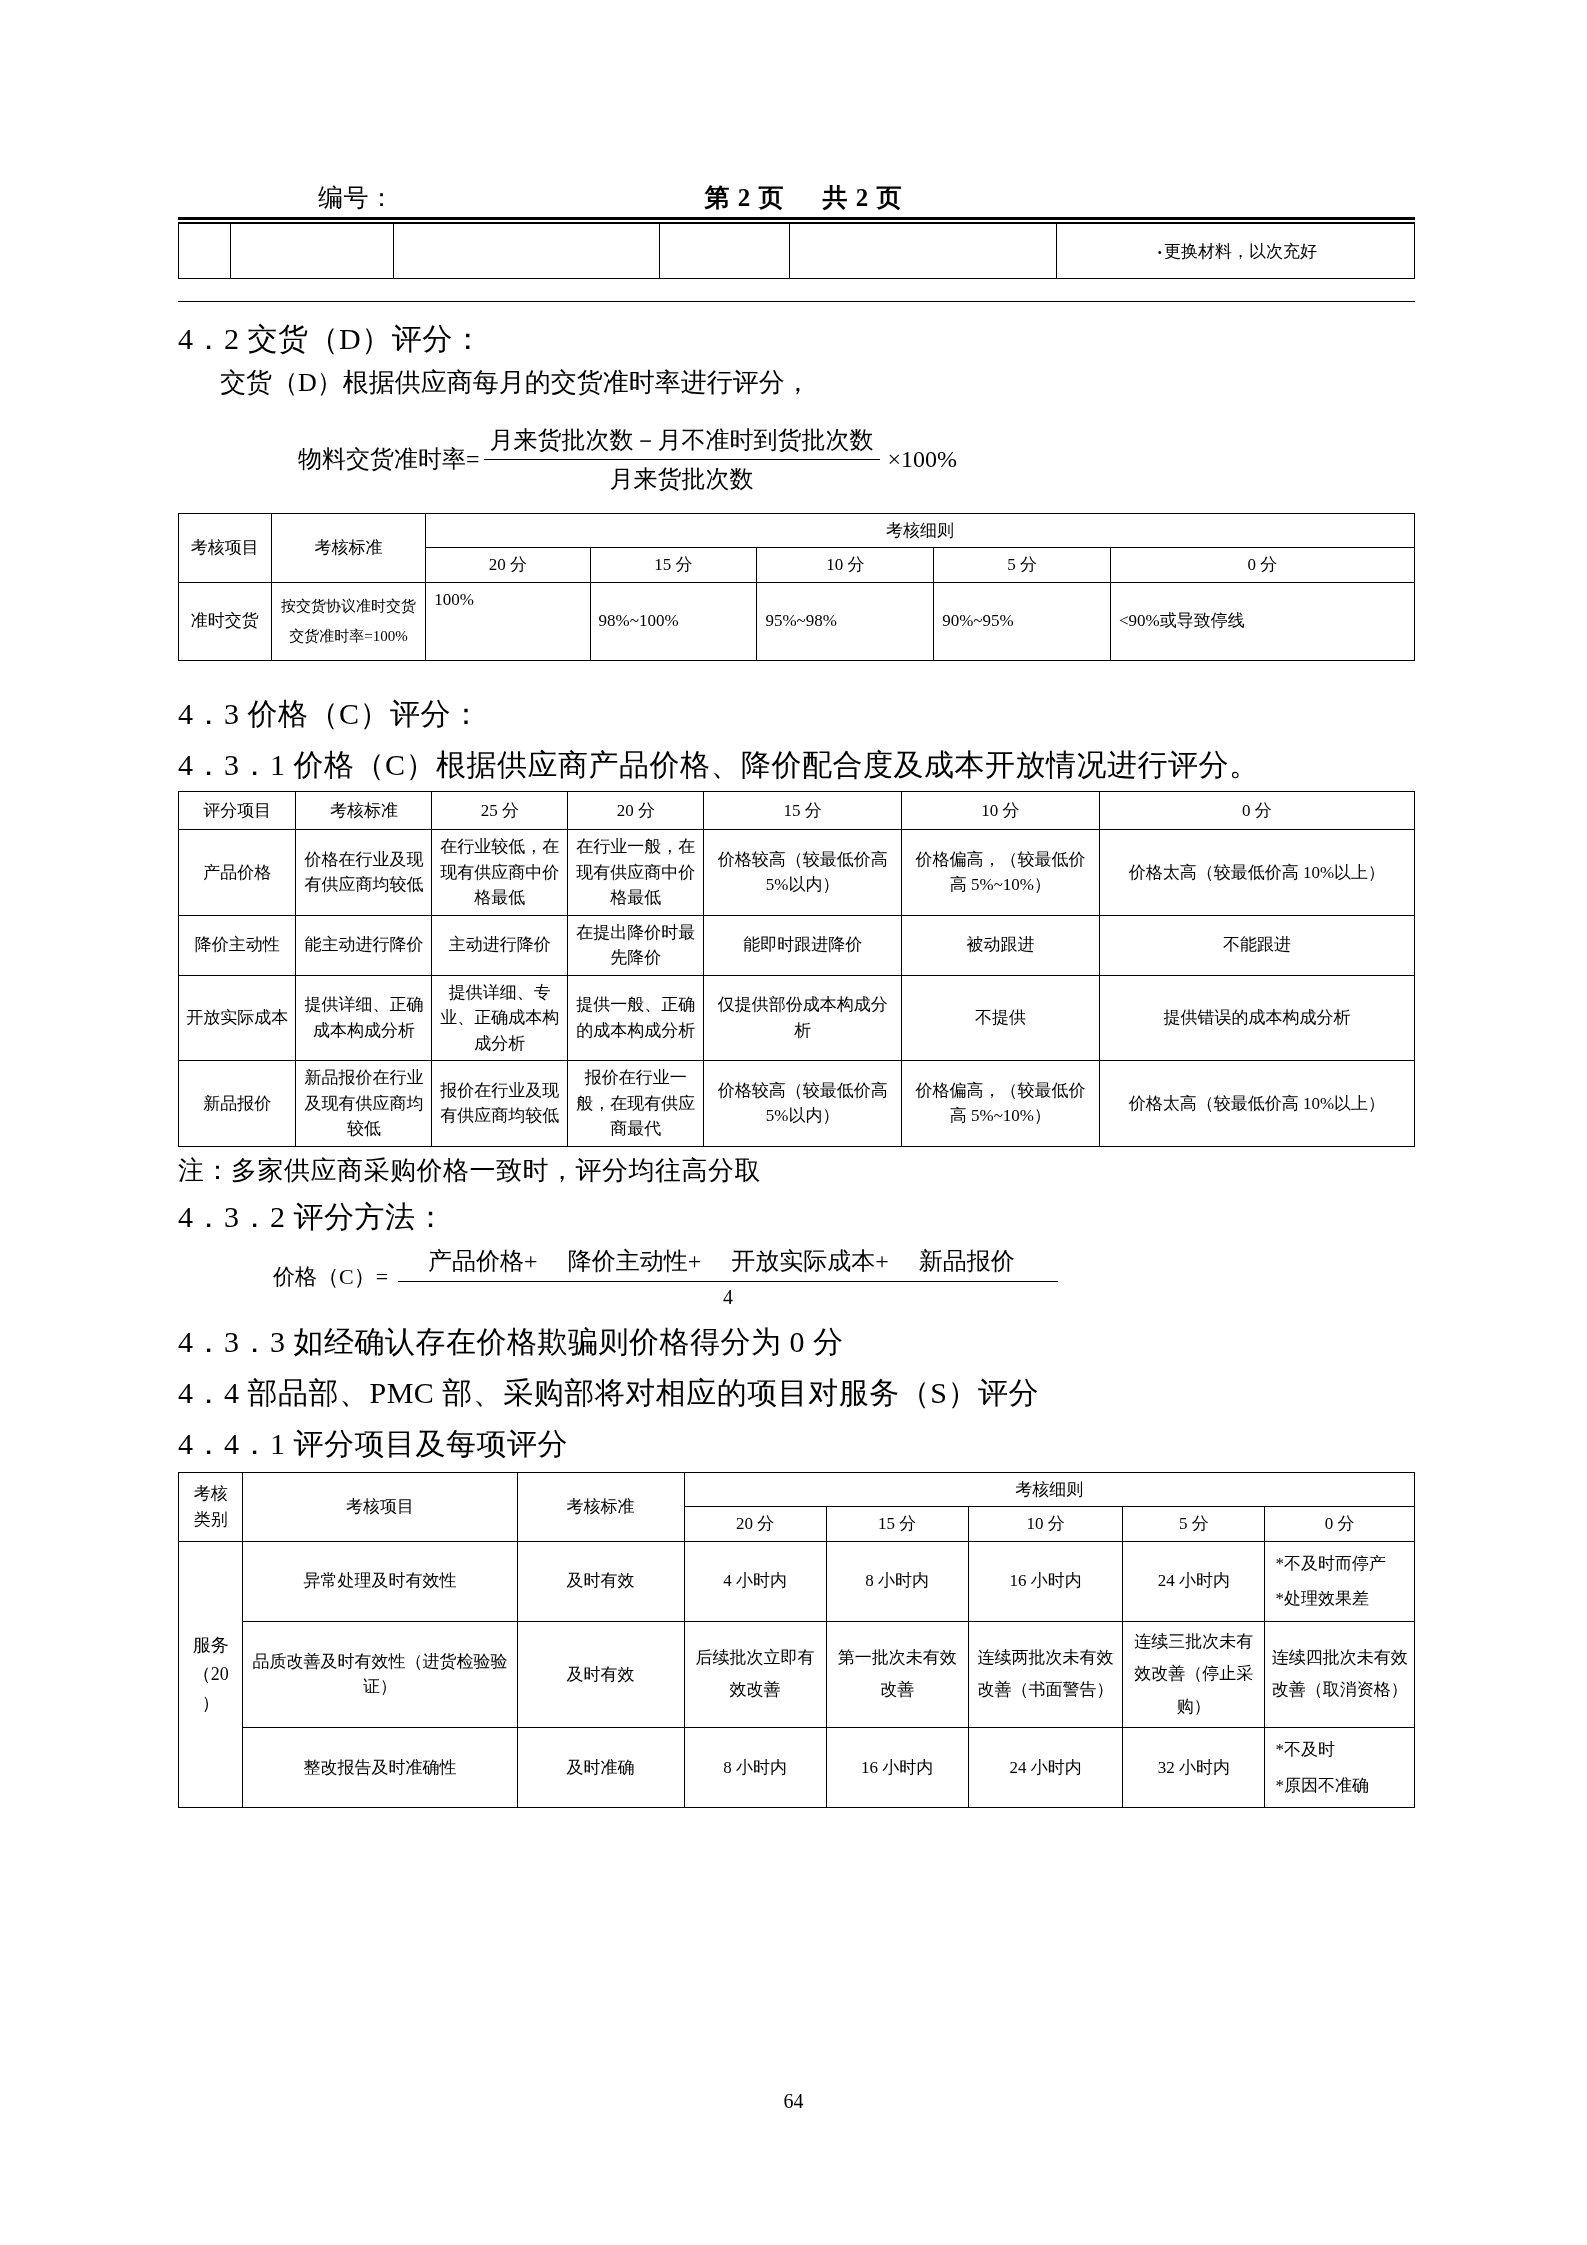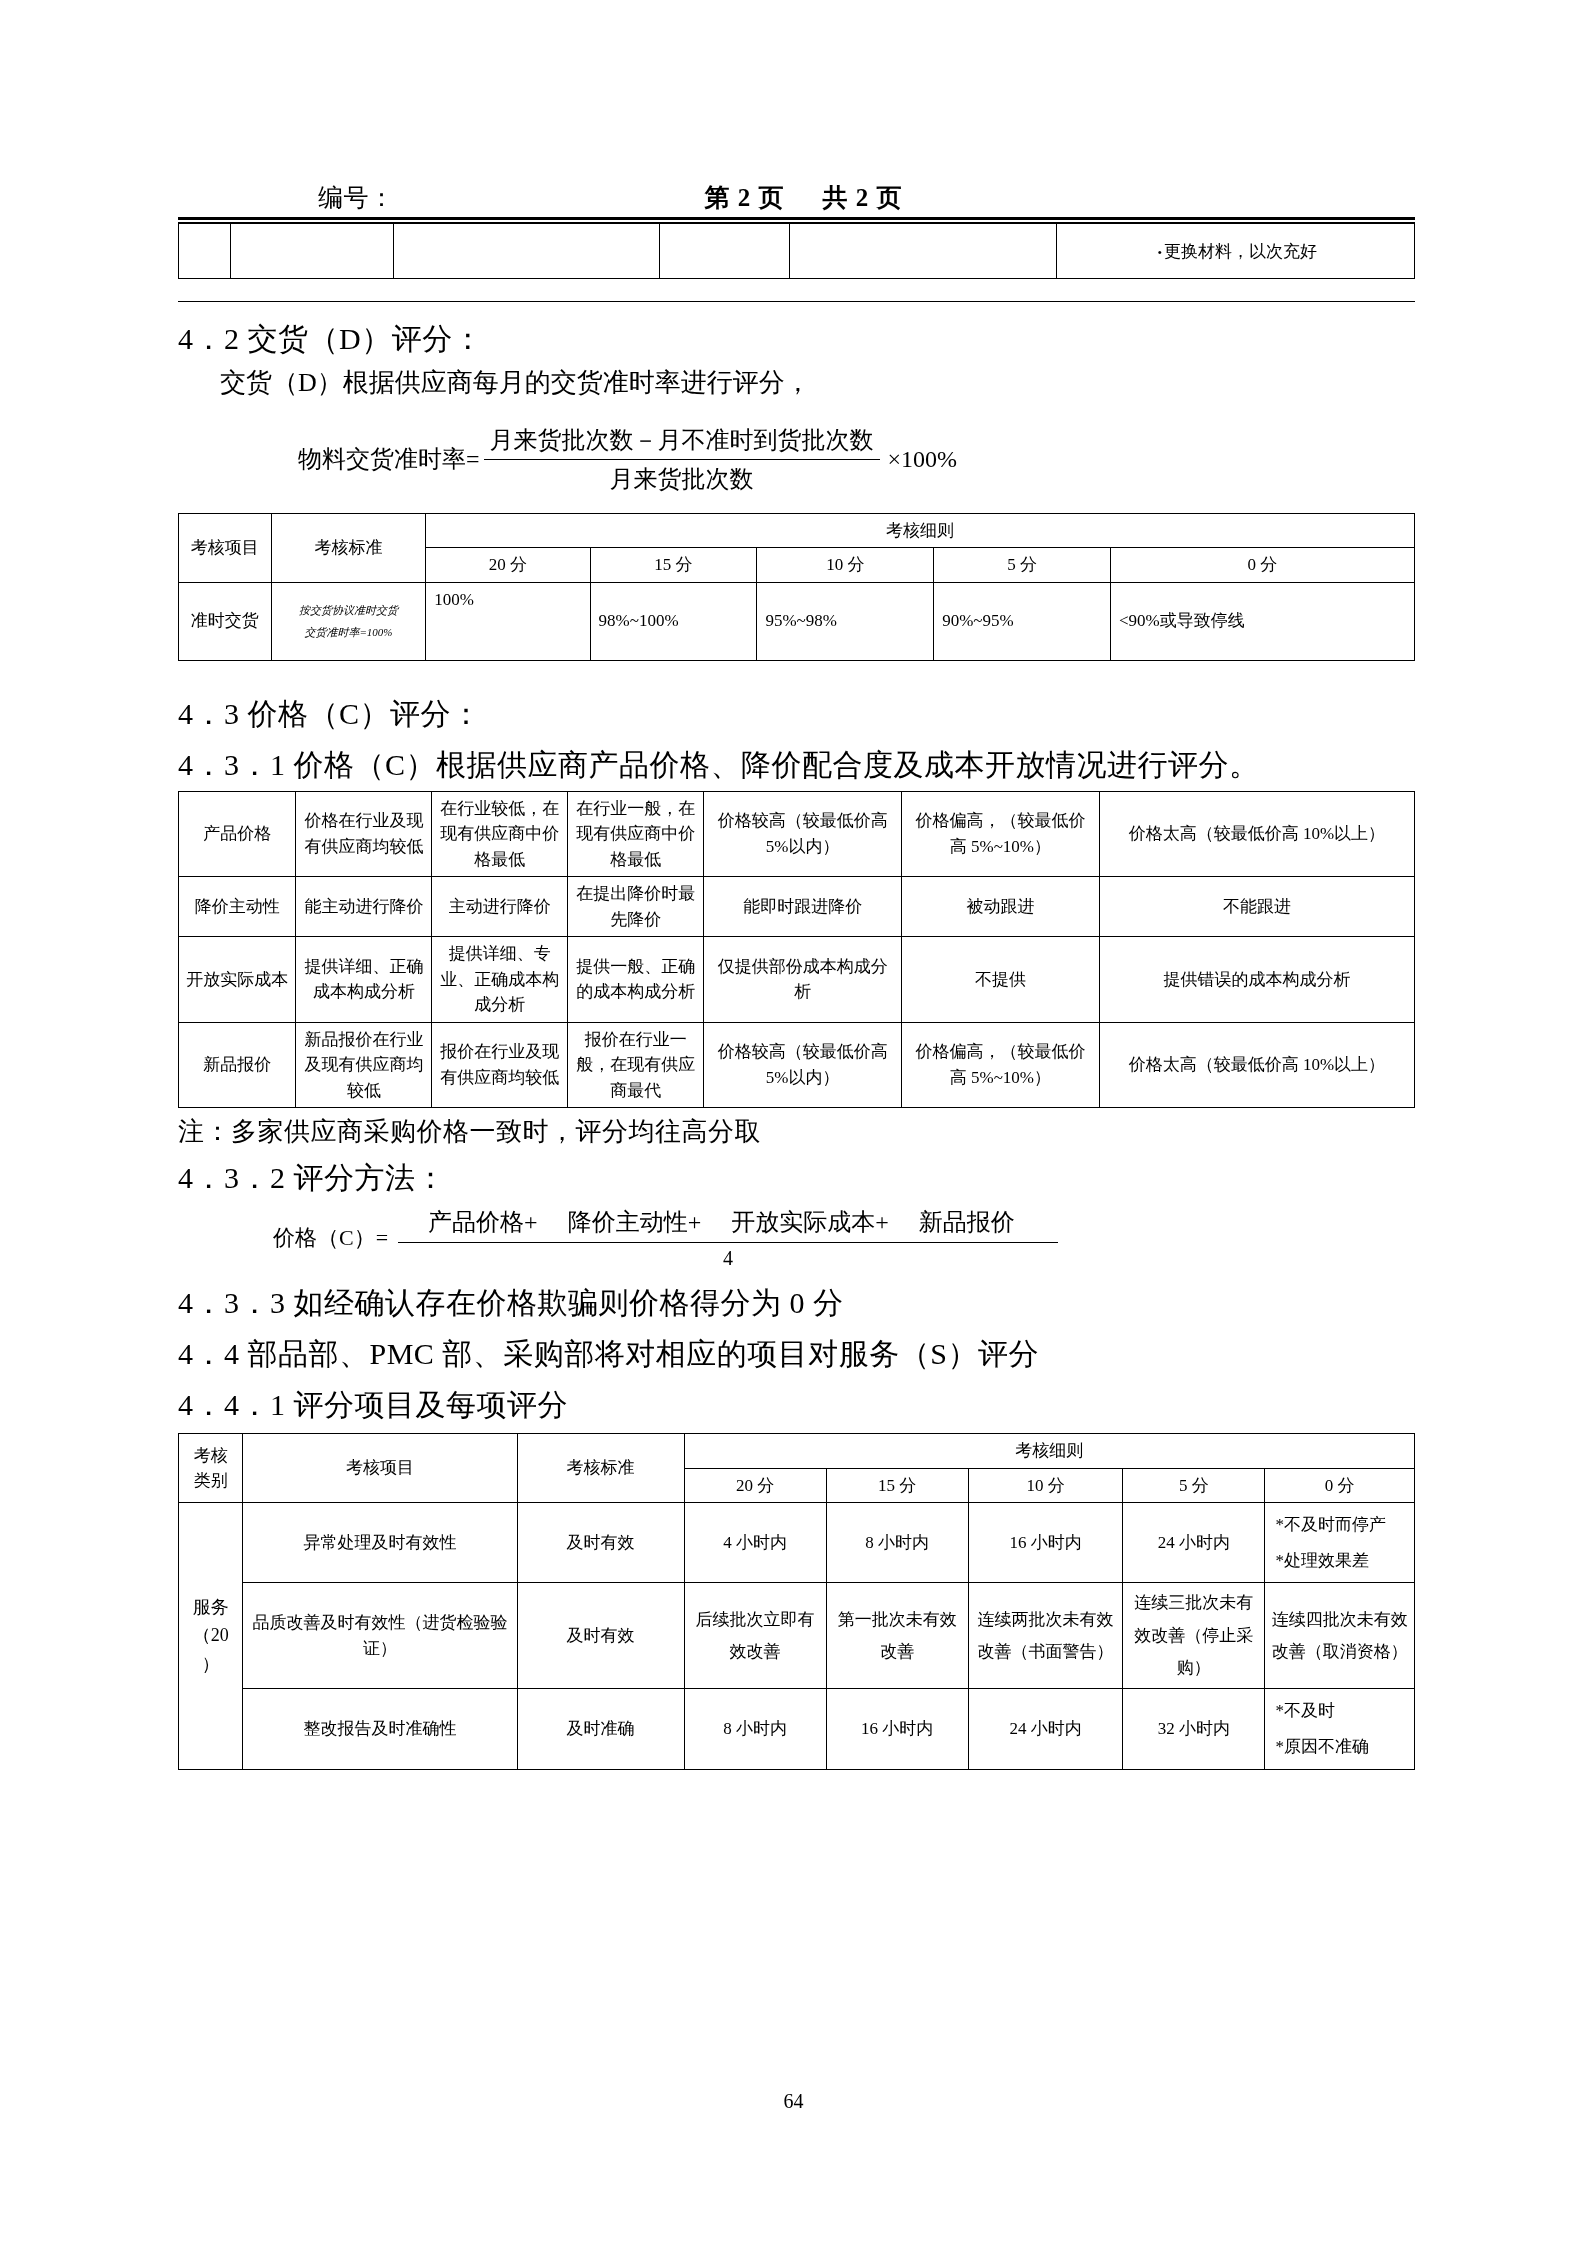"按交货协议准时交货" .tbl-delivery .std-cell { font-size: 11px -> 15px; font-style: italic -> none }
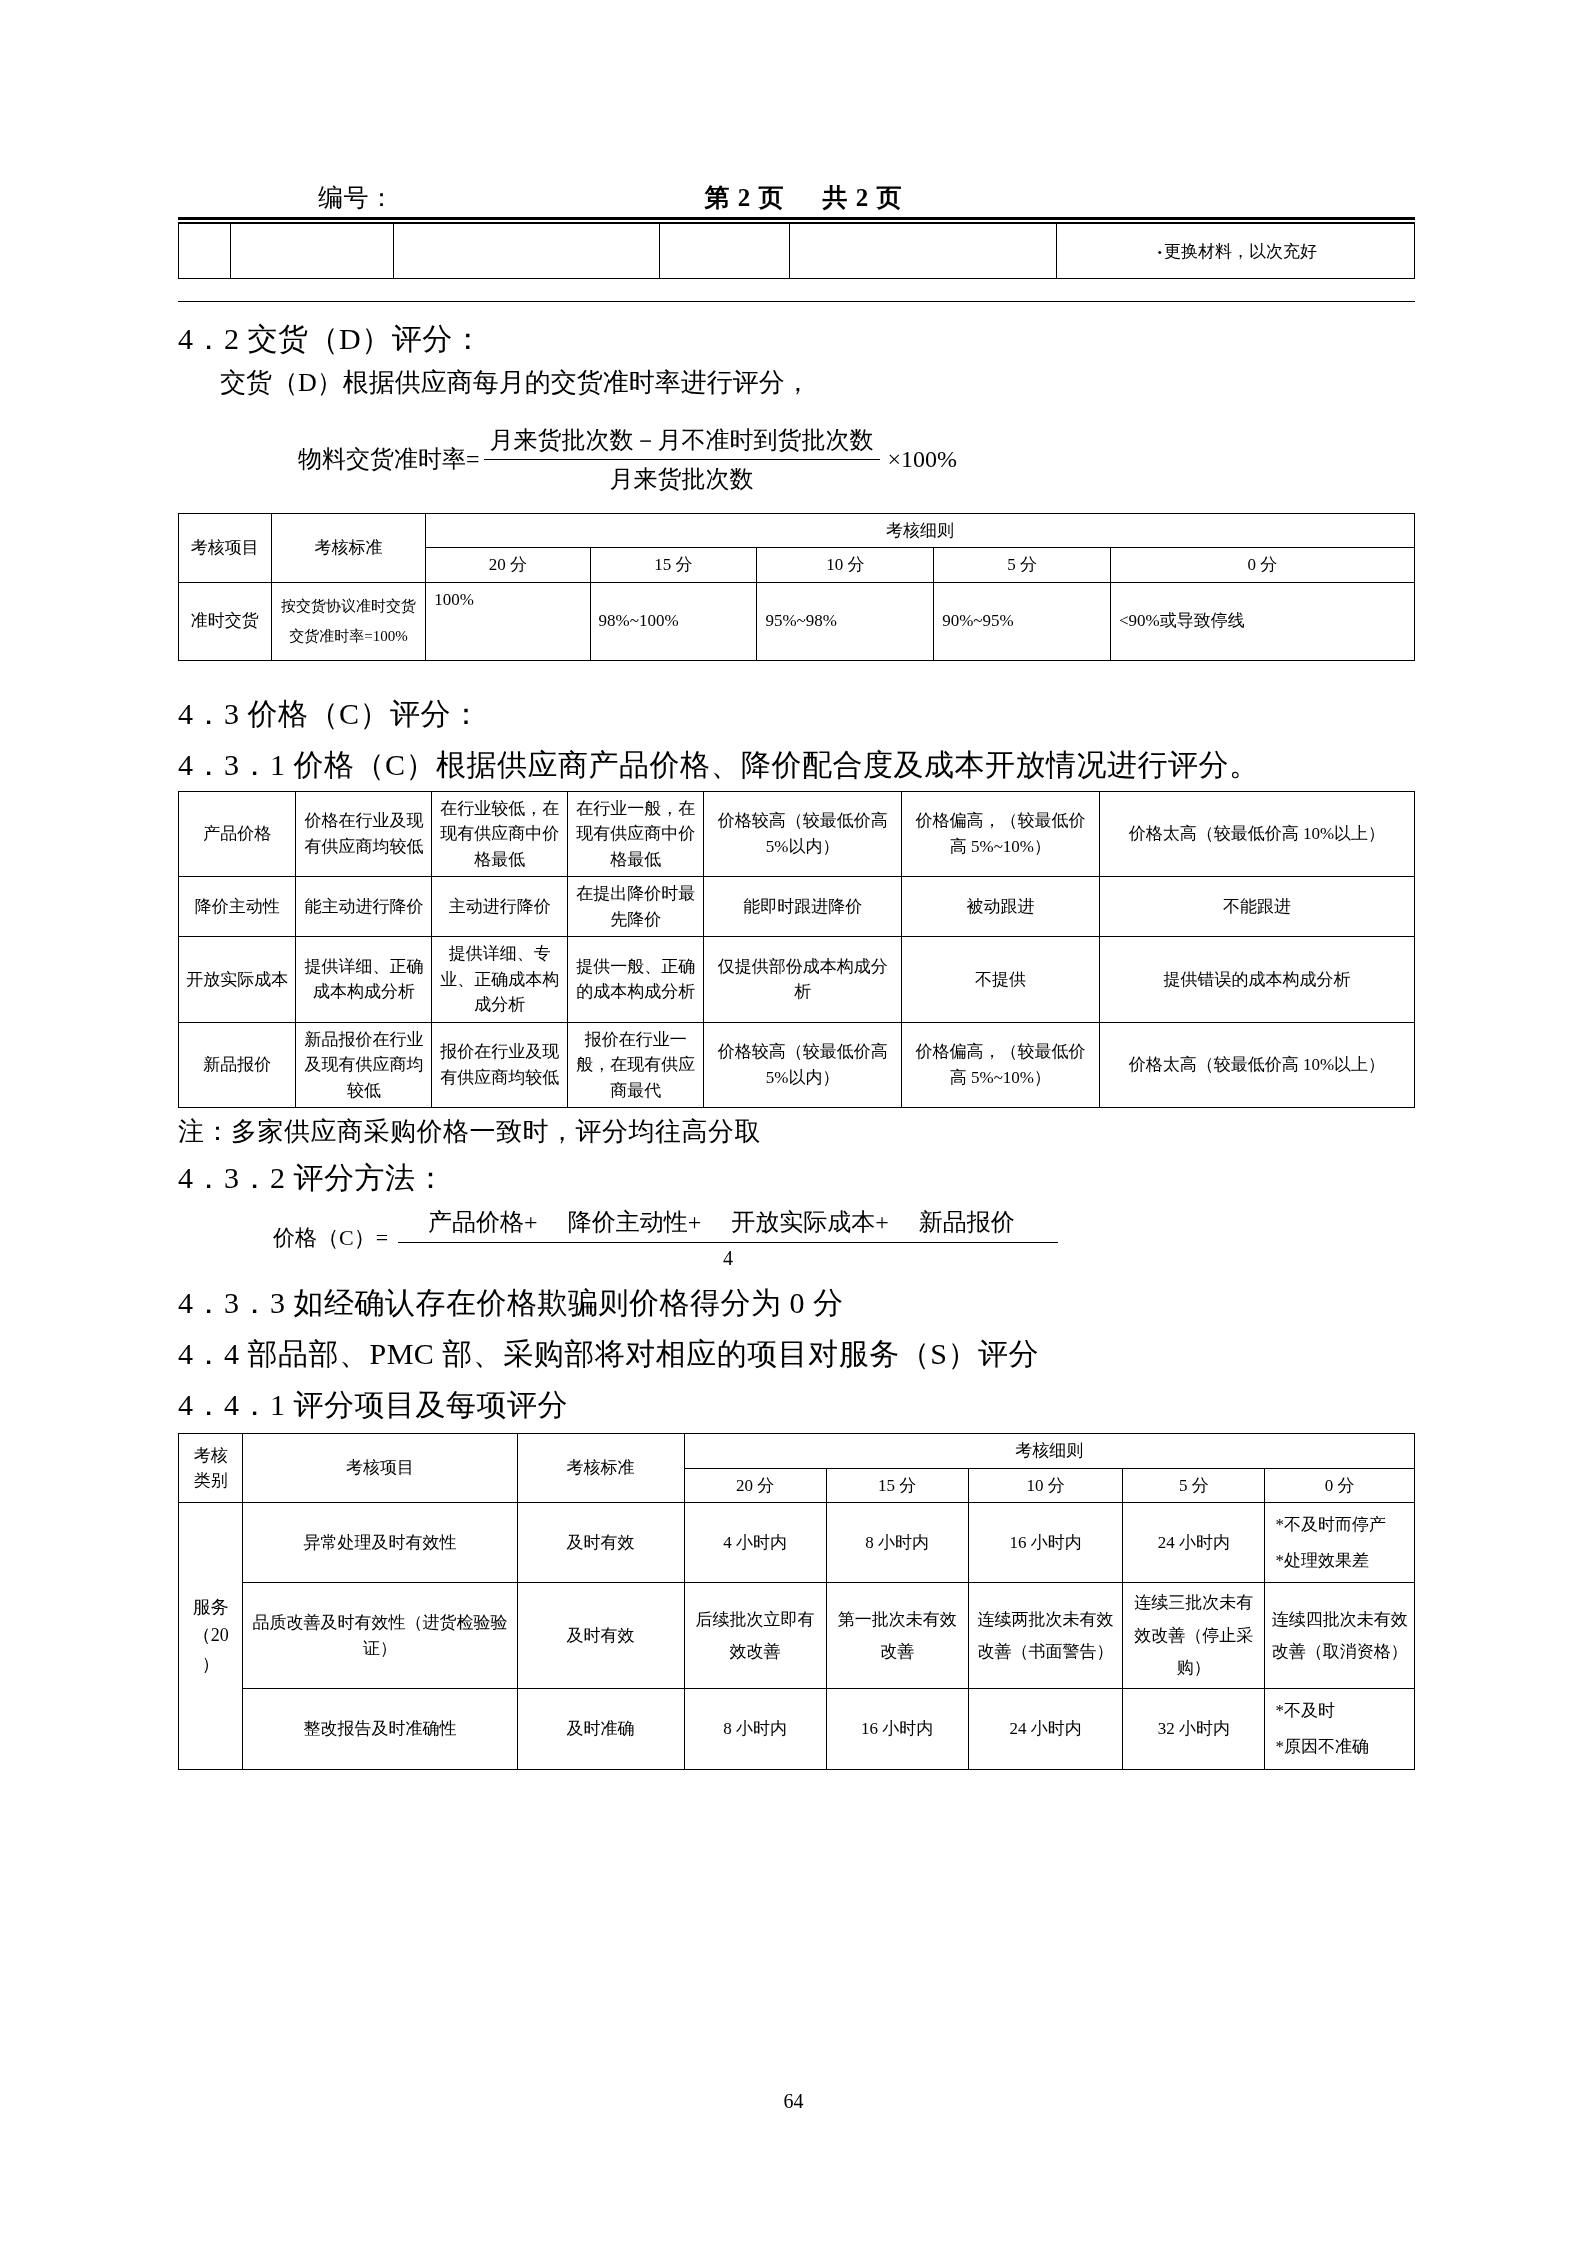"评分项目" tr { html: none -> <tr> <td>评分项目</td> <td>考核标准</td> <td>25 分</td> <td>20 分</td> <td>15 分</td> <td>10 分</td> <td>0 分</td> </tr> }
